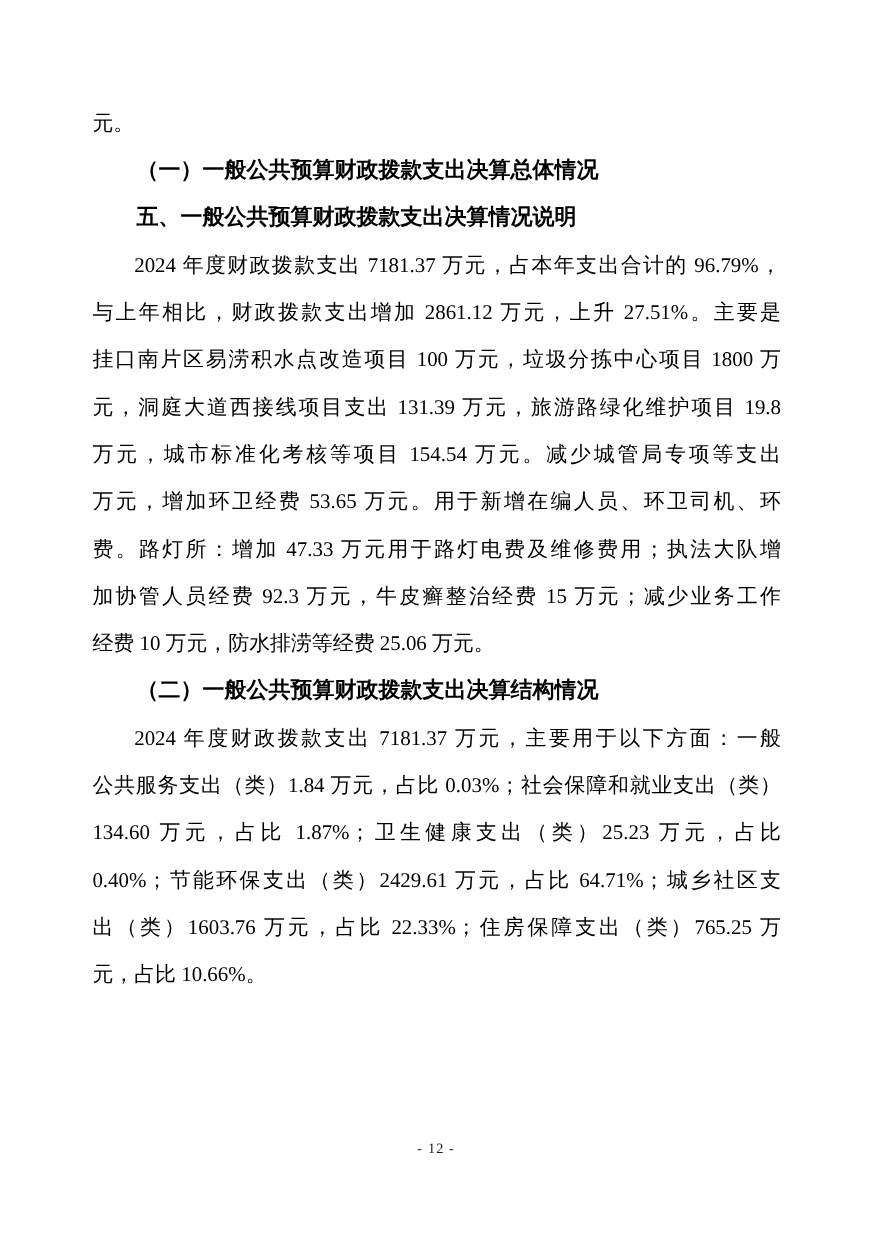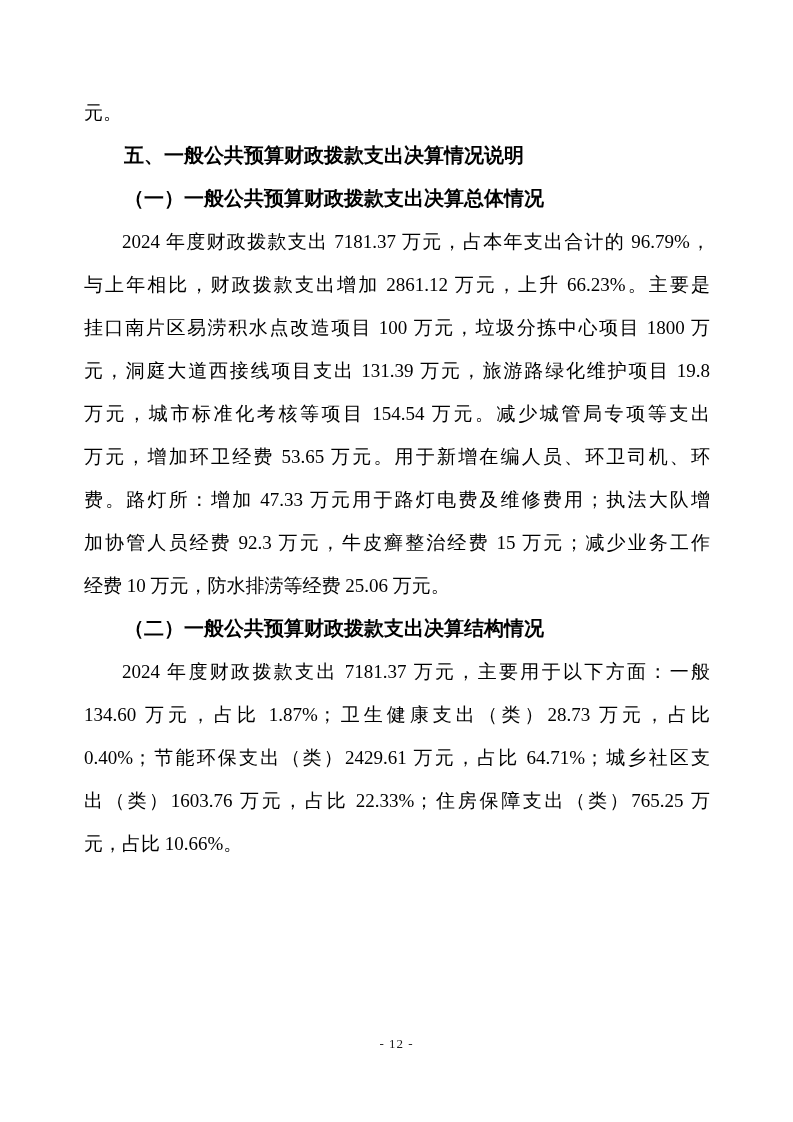"五、一般公共预算财政拨款支出决算情况说明" div.block { order: before "（一）一般公共预算财政拨款支出决算总体情况" -> after "（一）一般公共预算财政拨款支出决算总体情况" }
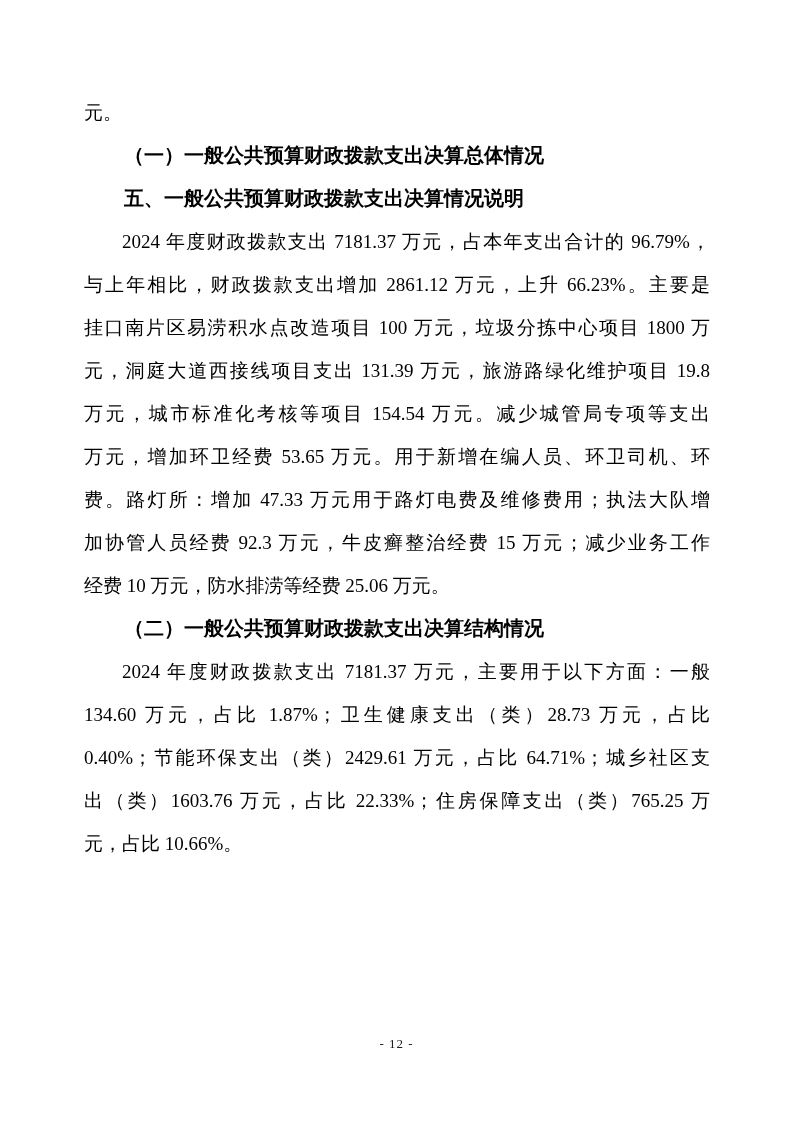"与上年相比，财政拨款支出增加 2861.12 万元，上升 66.23%。主要是" div.line { text: 66.23% -> 27.51% }
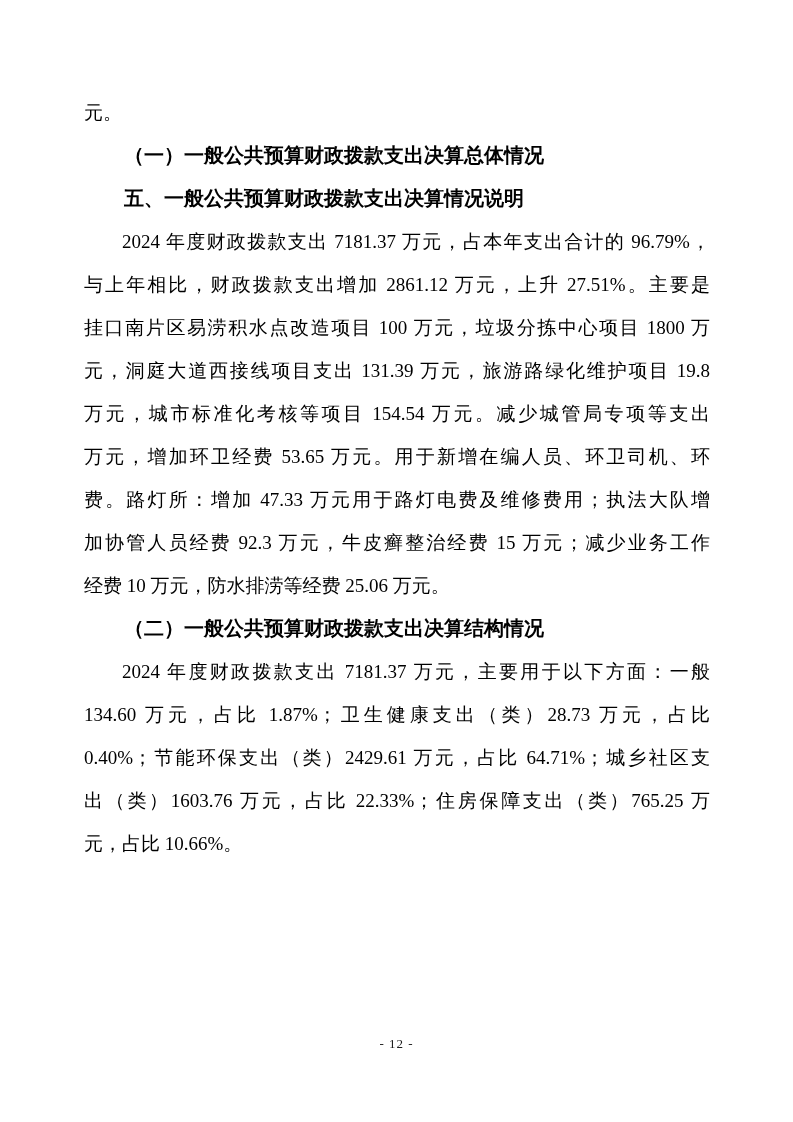"公共服务支出（类）1.84 万元，占比 0.03%；社会保障和就业支出（类）" div.line { html: none -> <div>公共服务支出（类）1.84 万元，占比 0.03%；社会保障和就业支出（类）</div> }
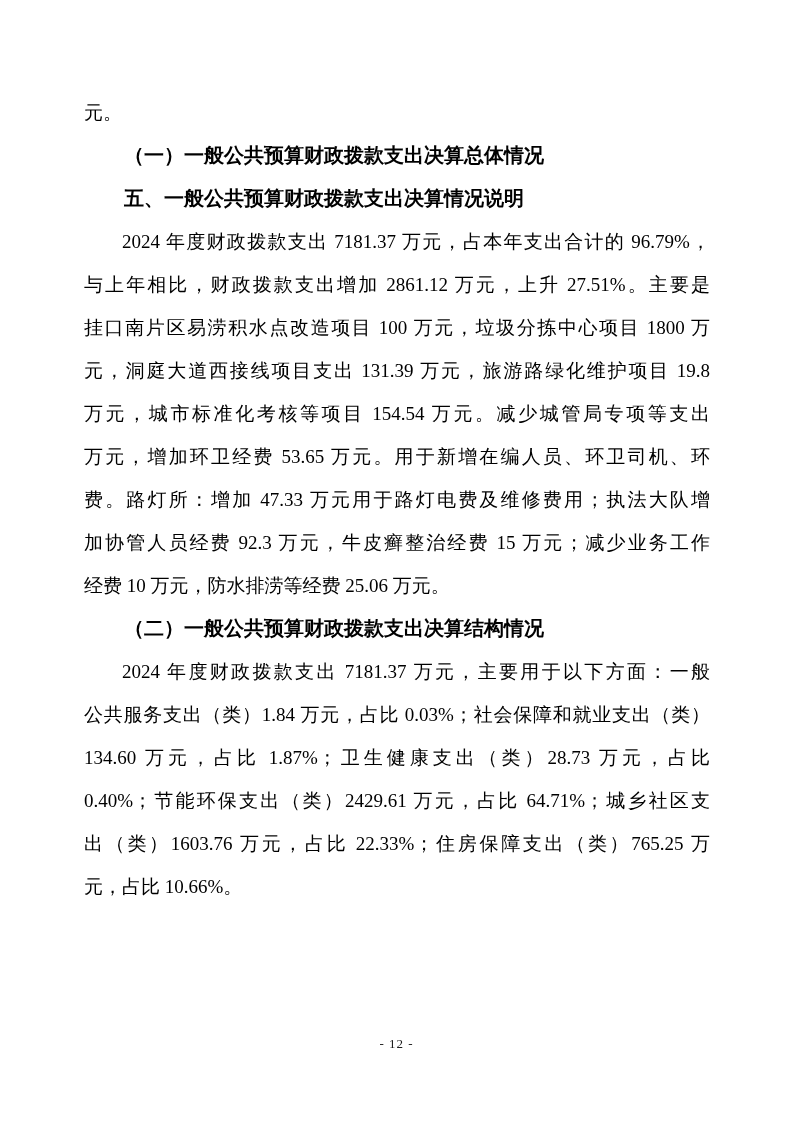"134.60 万元，占比 1.87%；卫生健康支出（类）28.73 万元，占比" div.line { text: 28.73 -> 25.23 }
